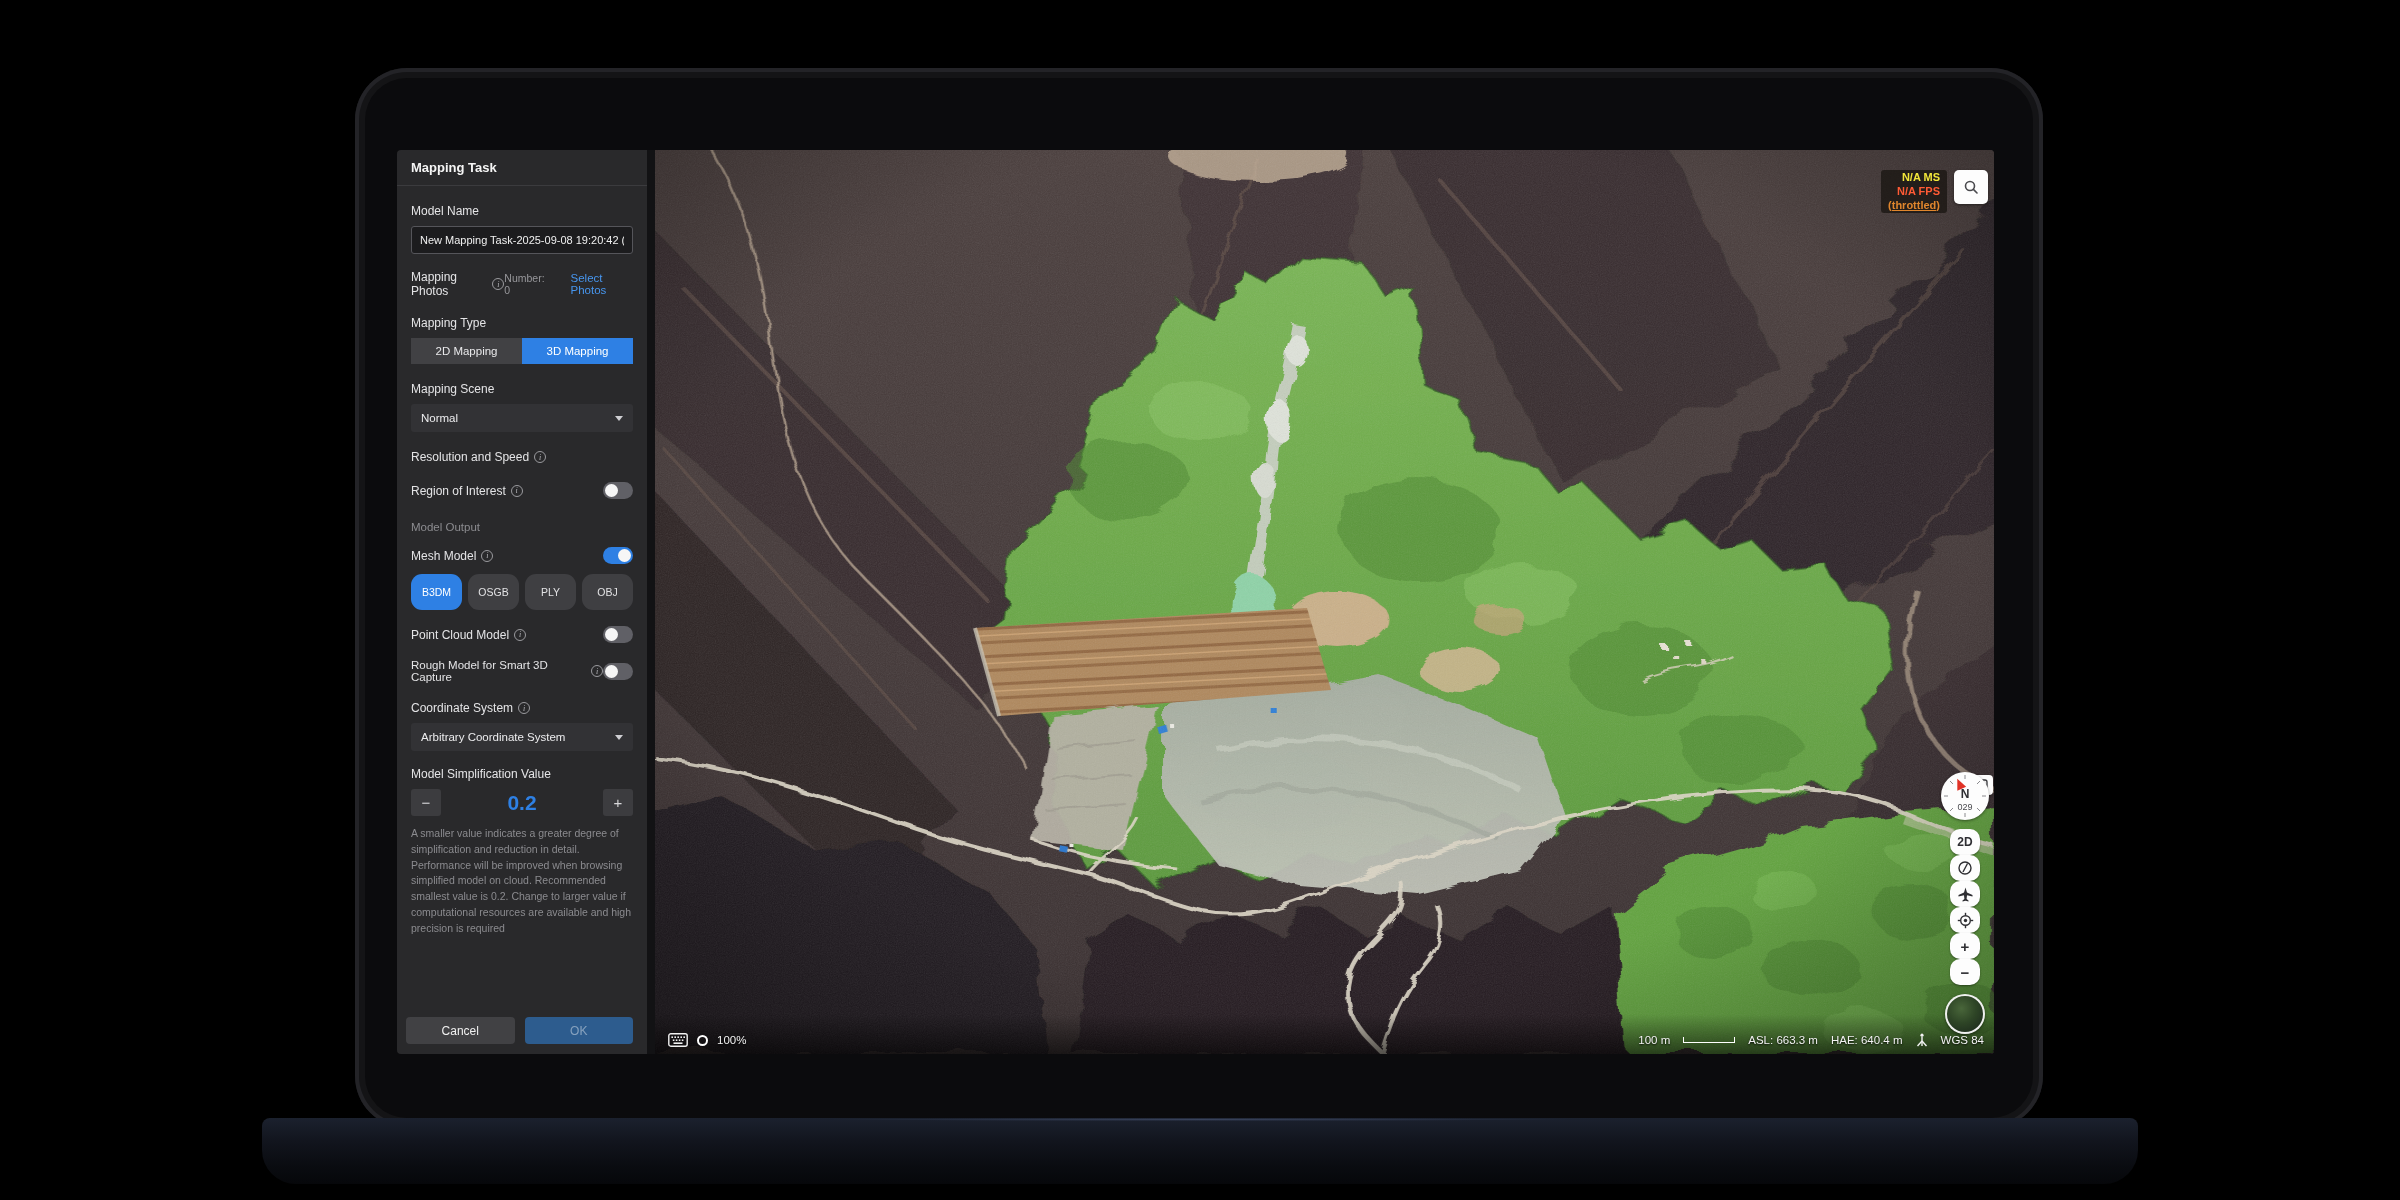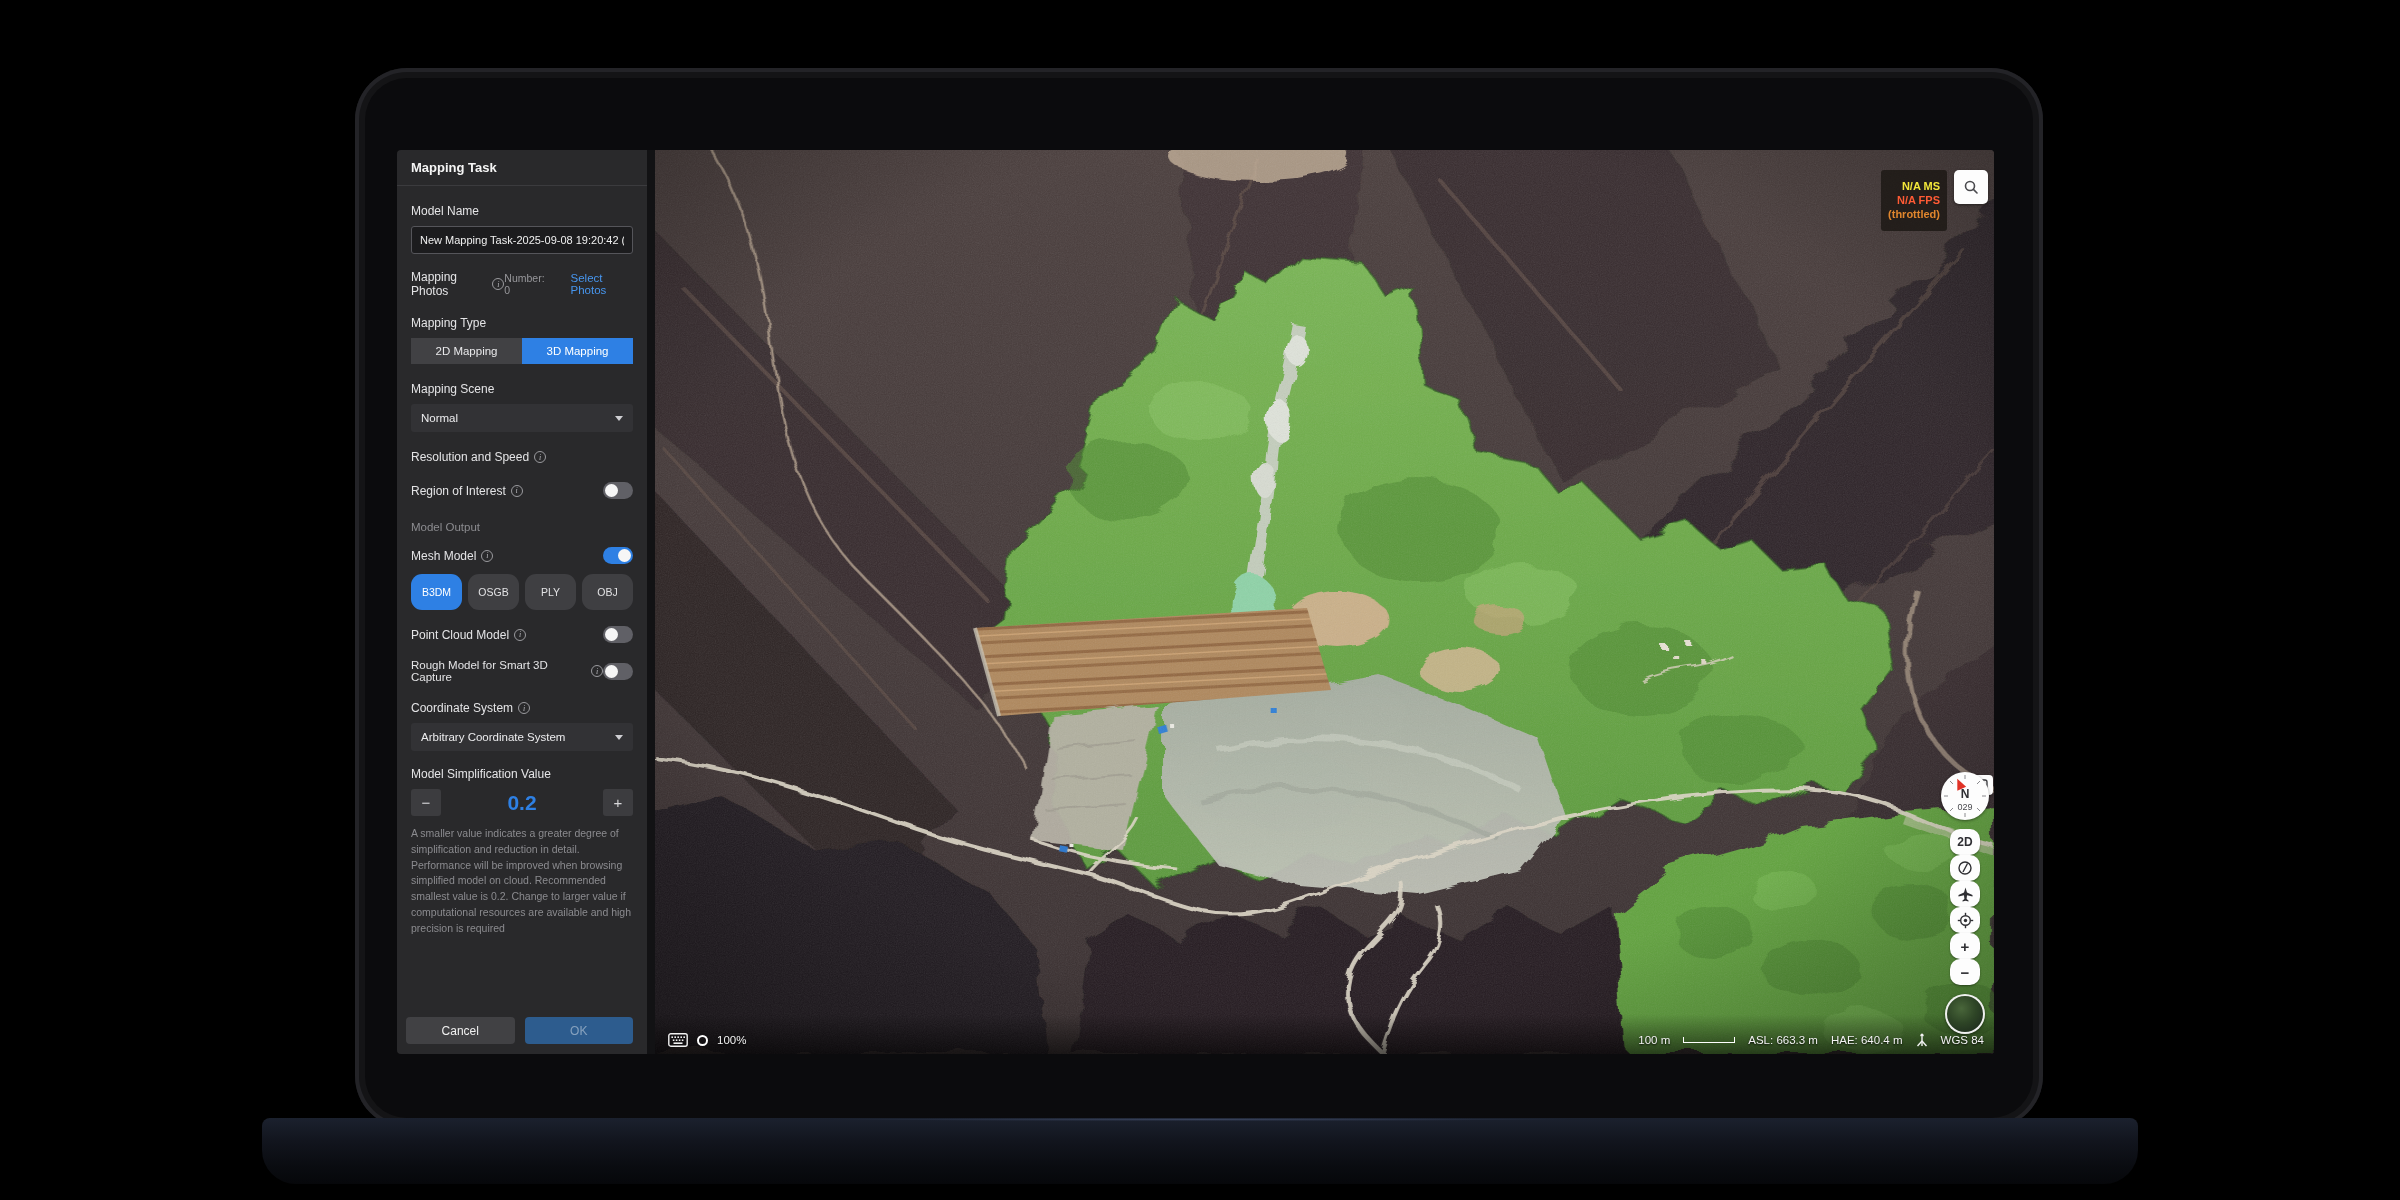"N/A MS" .stats { padding: 10px 7px -> 1px 7px }
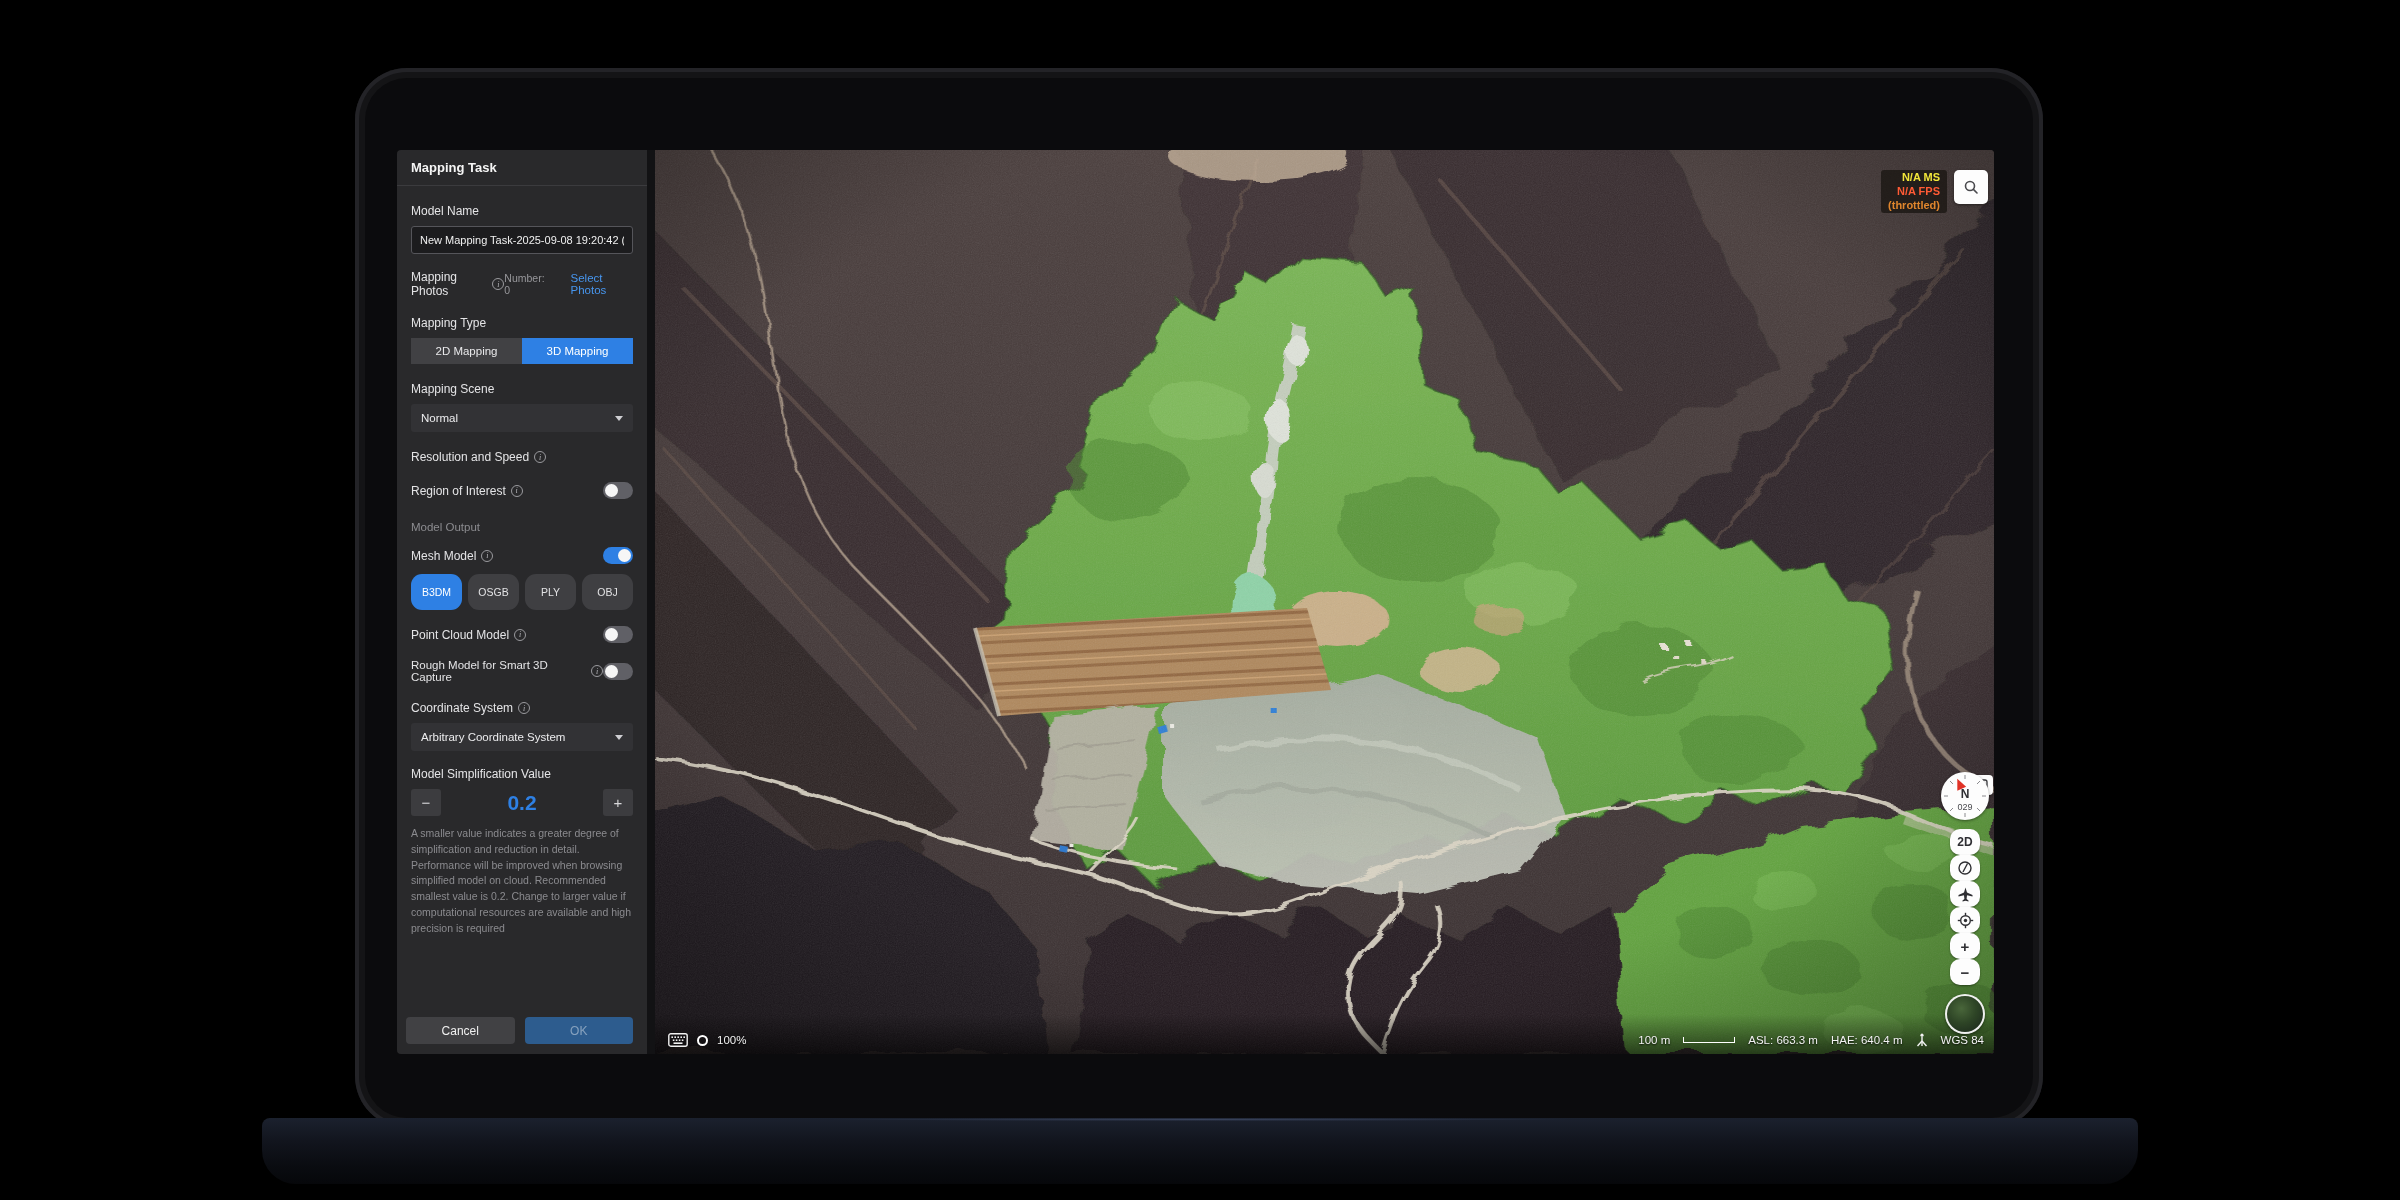"(throttled)" .stats .thr { text-decoration: none -> underline }
